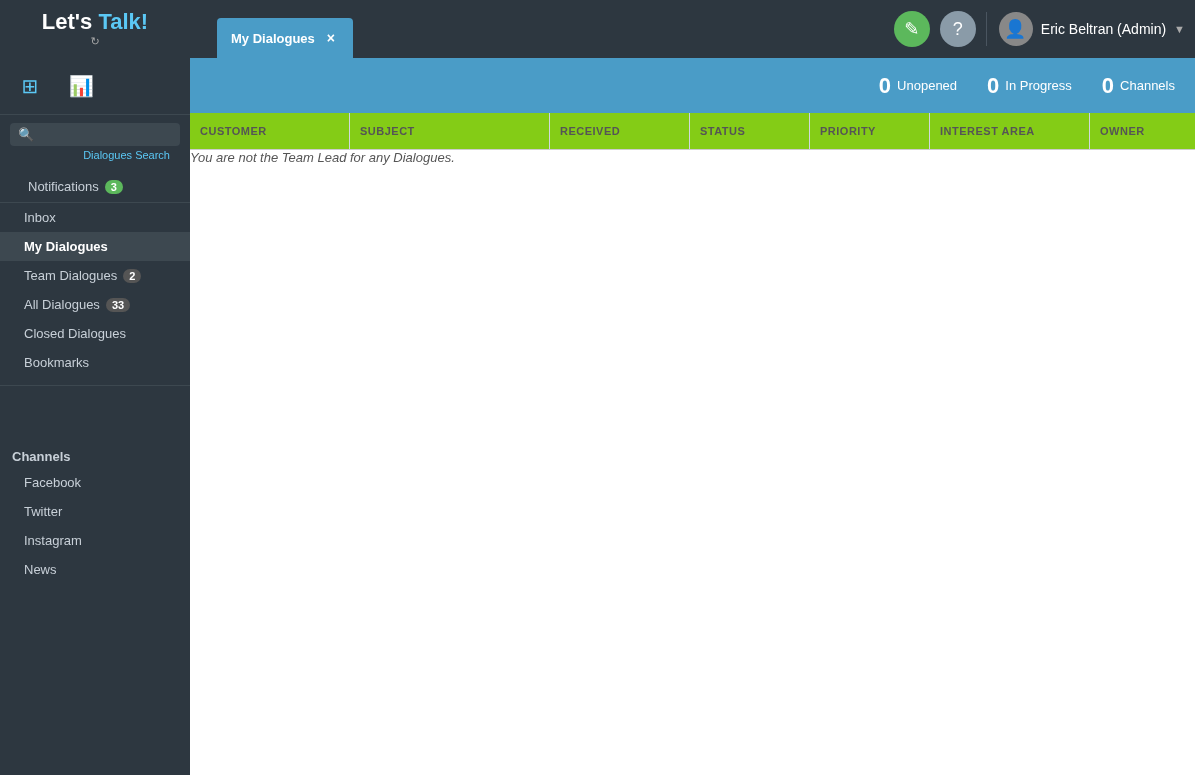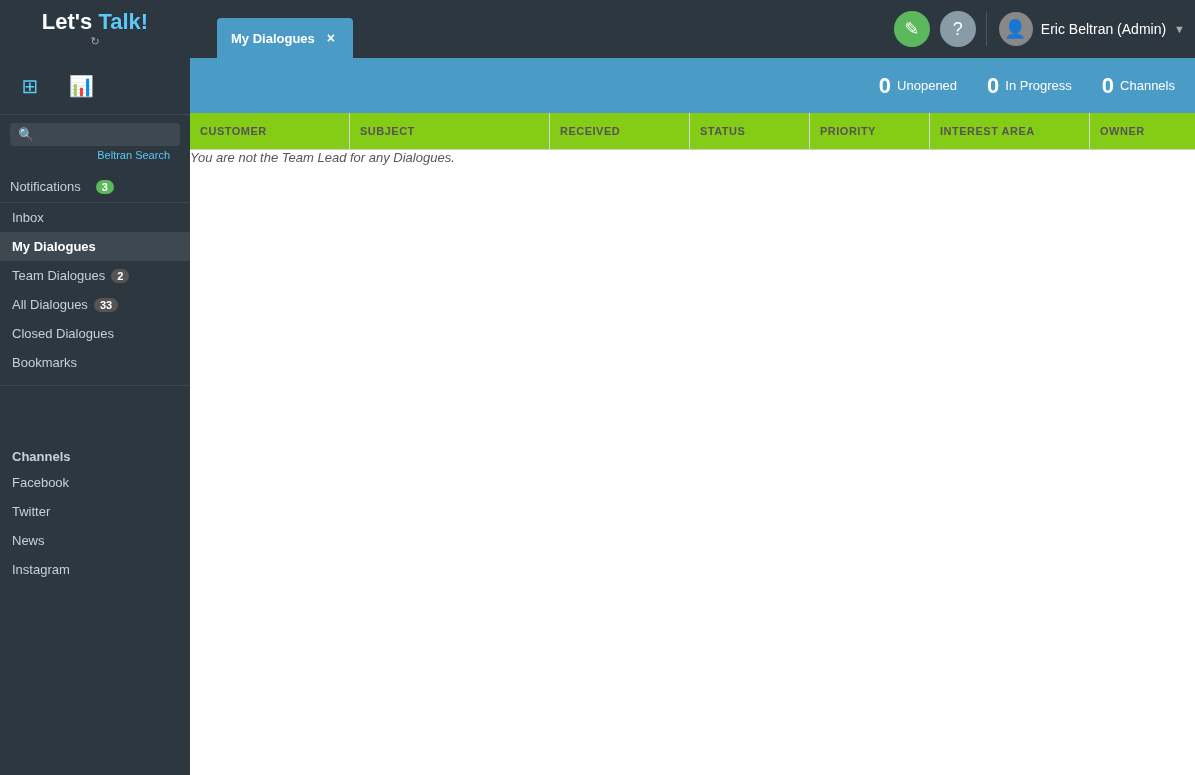"Beltran Search" span.advanced-search-link { text: Beltran -> Dialogues }
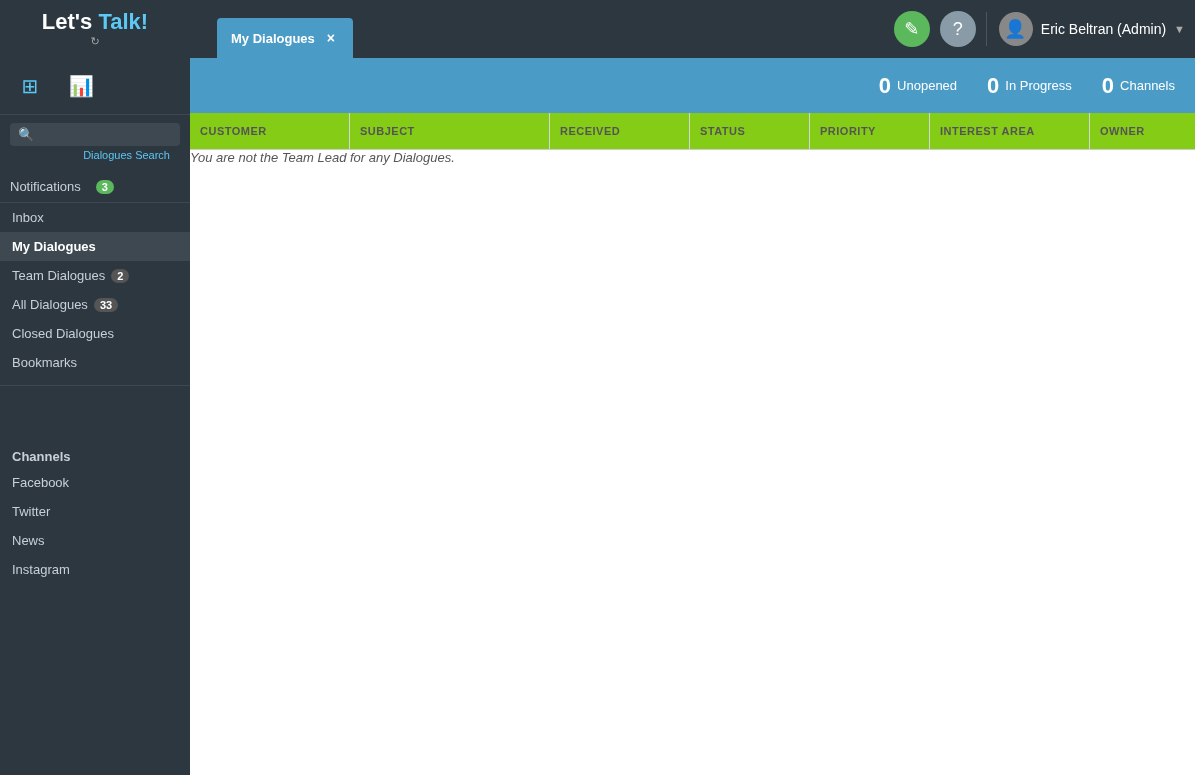"Notifications" .notifications-row { gap: 15px -> 6px; padding: 8px 10px -> 8px 28px }
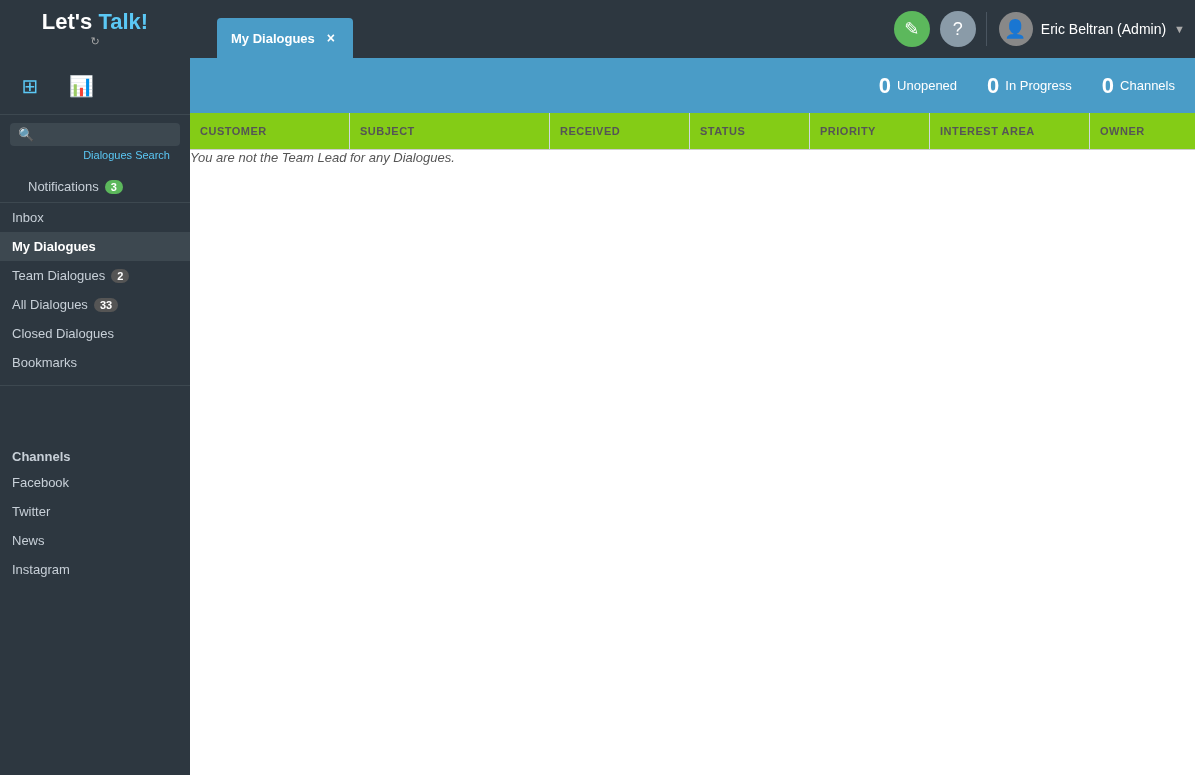"Inbox" .sidebar-item { padding: 7px 12px -> 7px 24px }
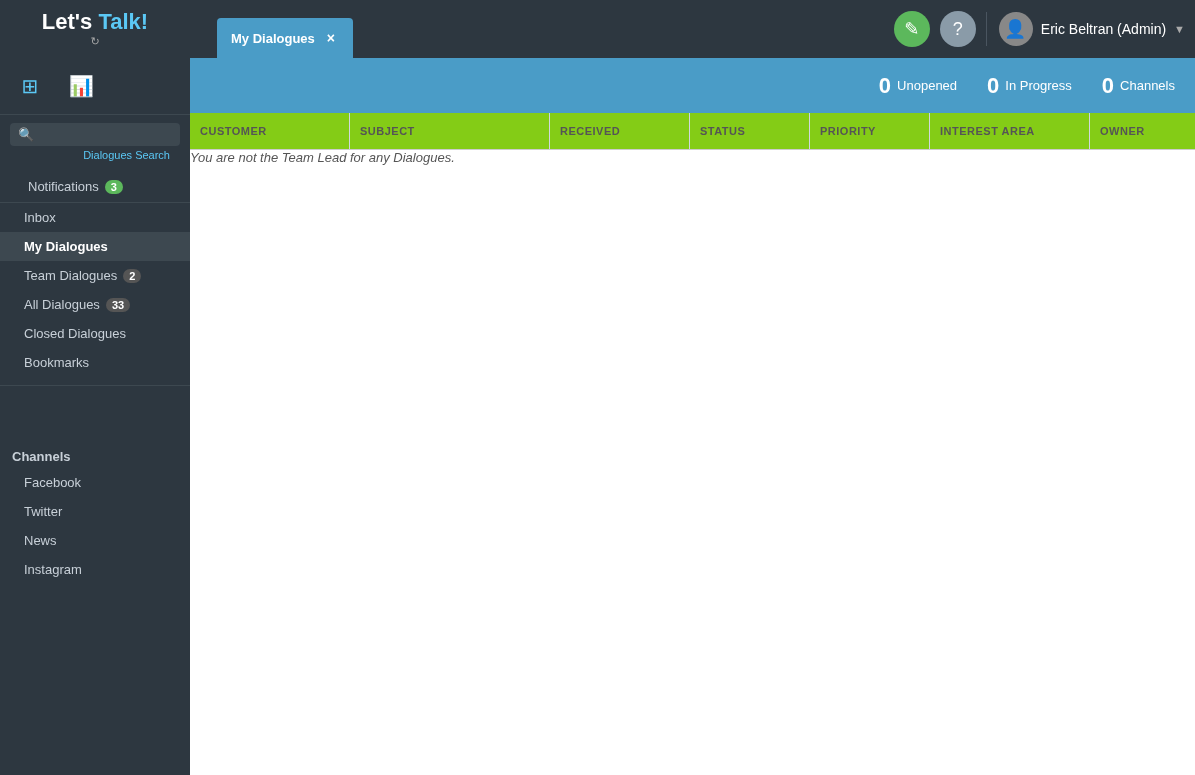"News" div.sidebar-item { order: before "Instagram" -> after "Instagram" }
